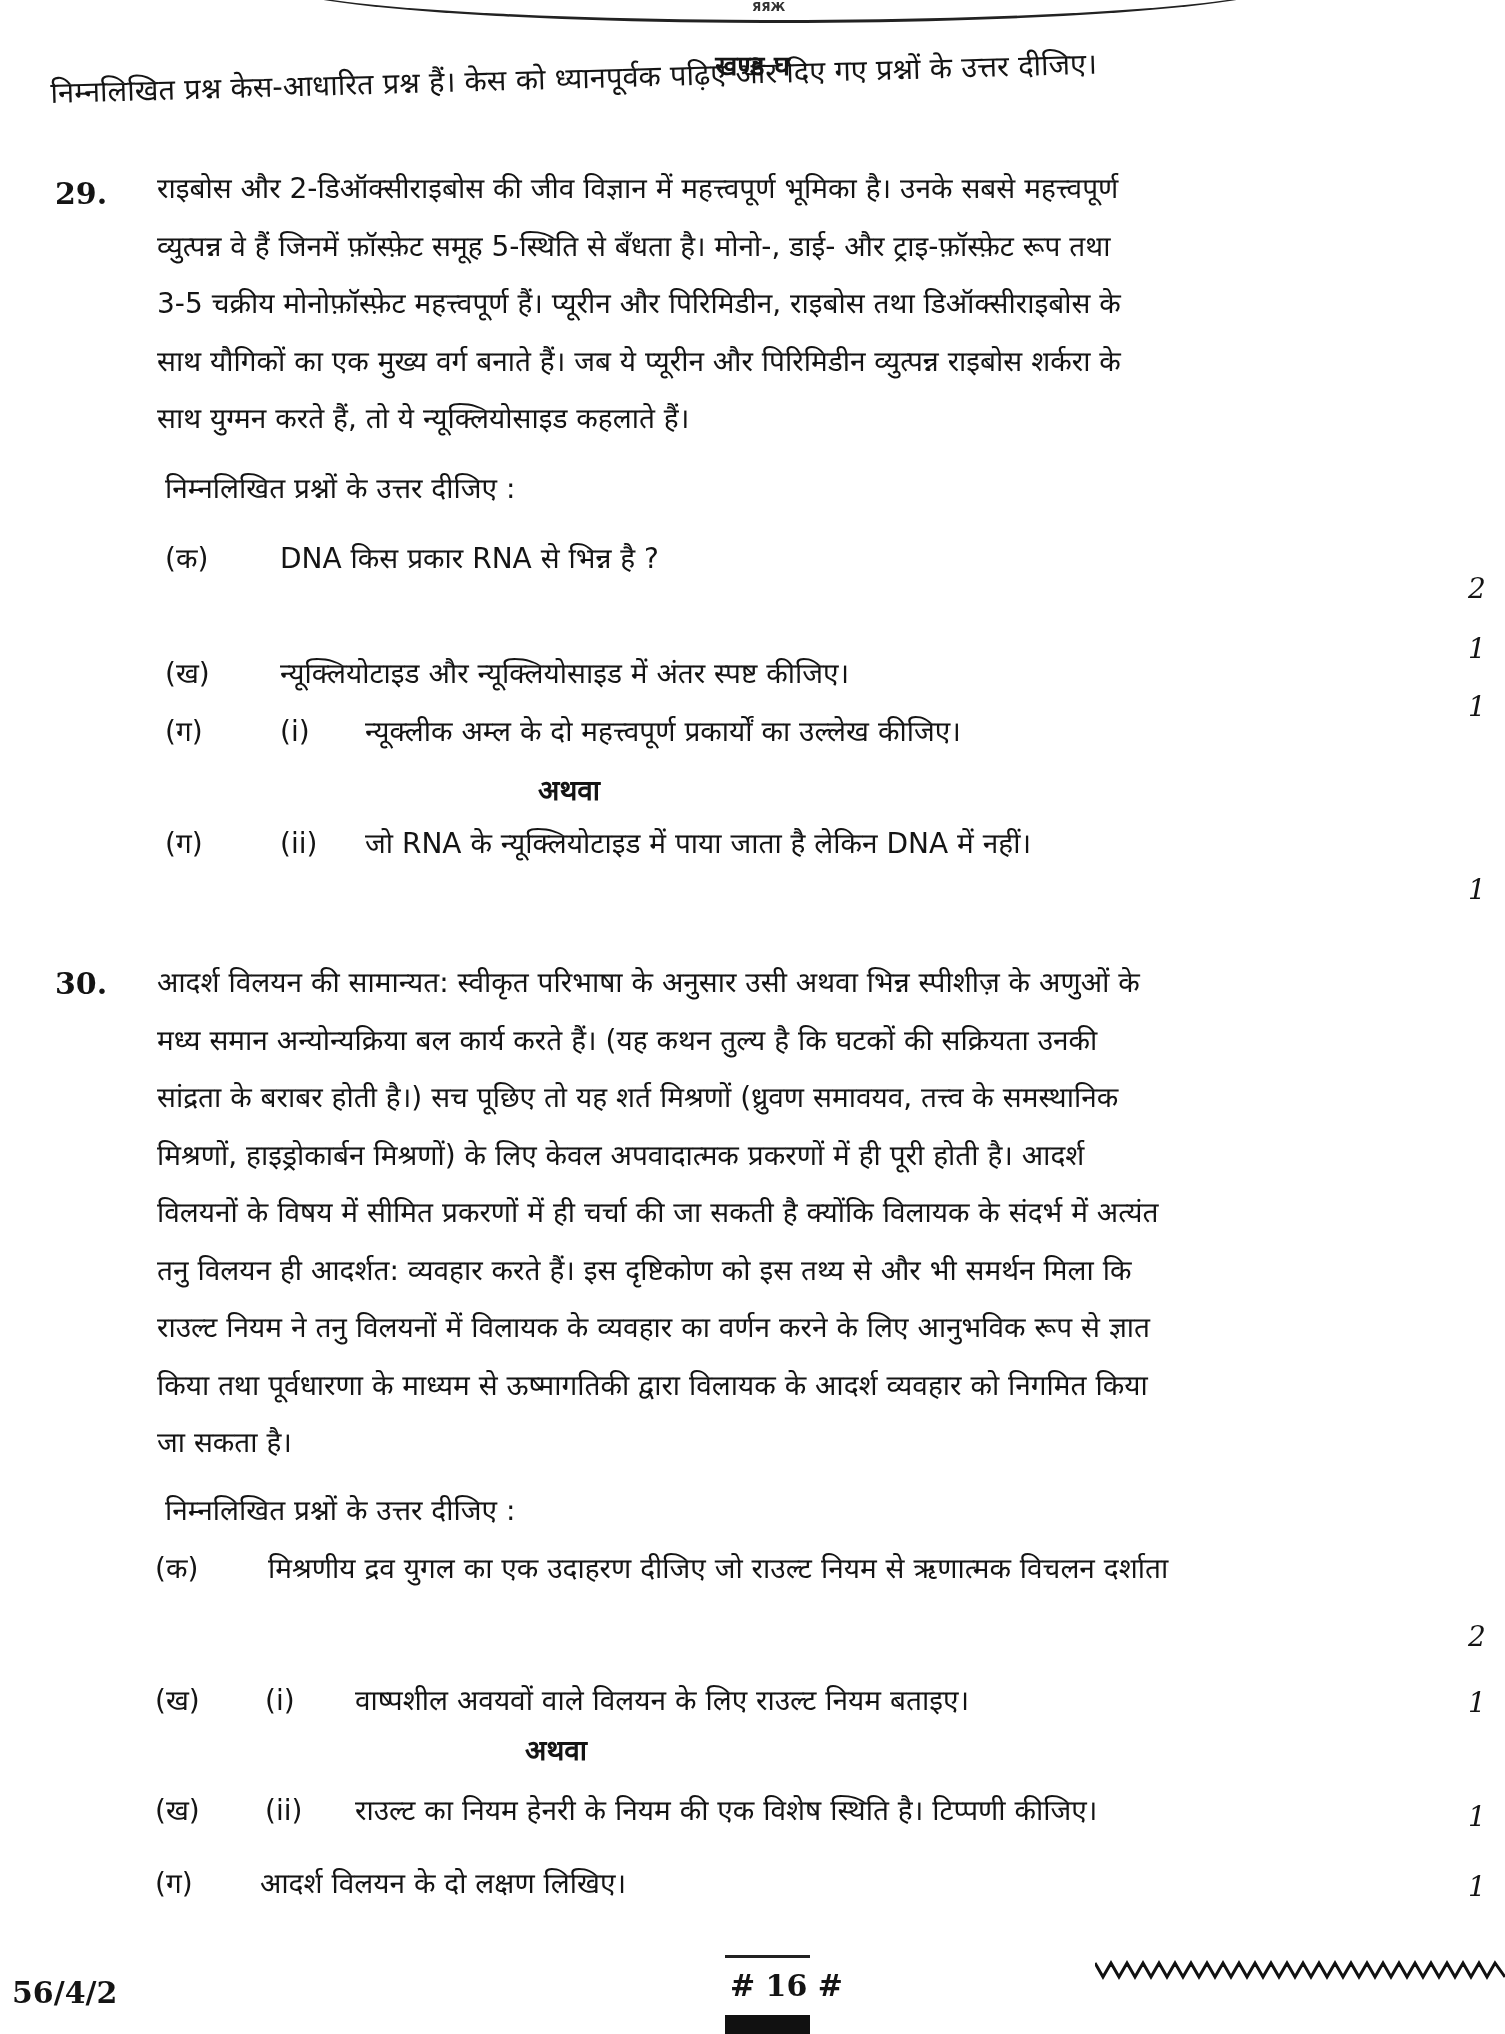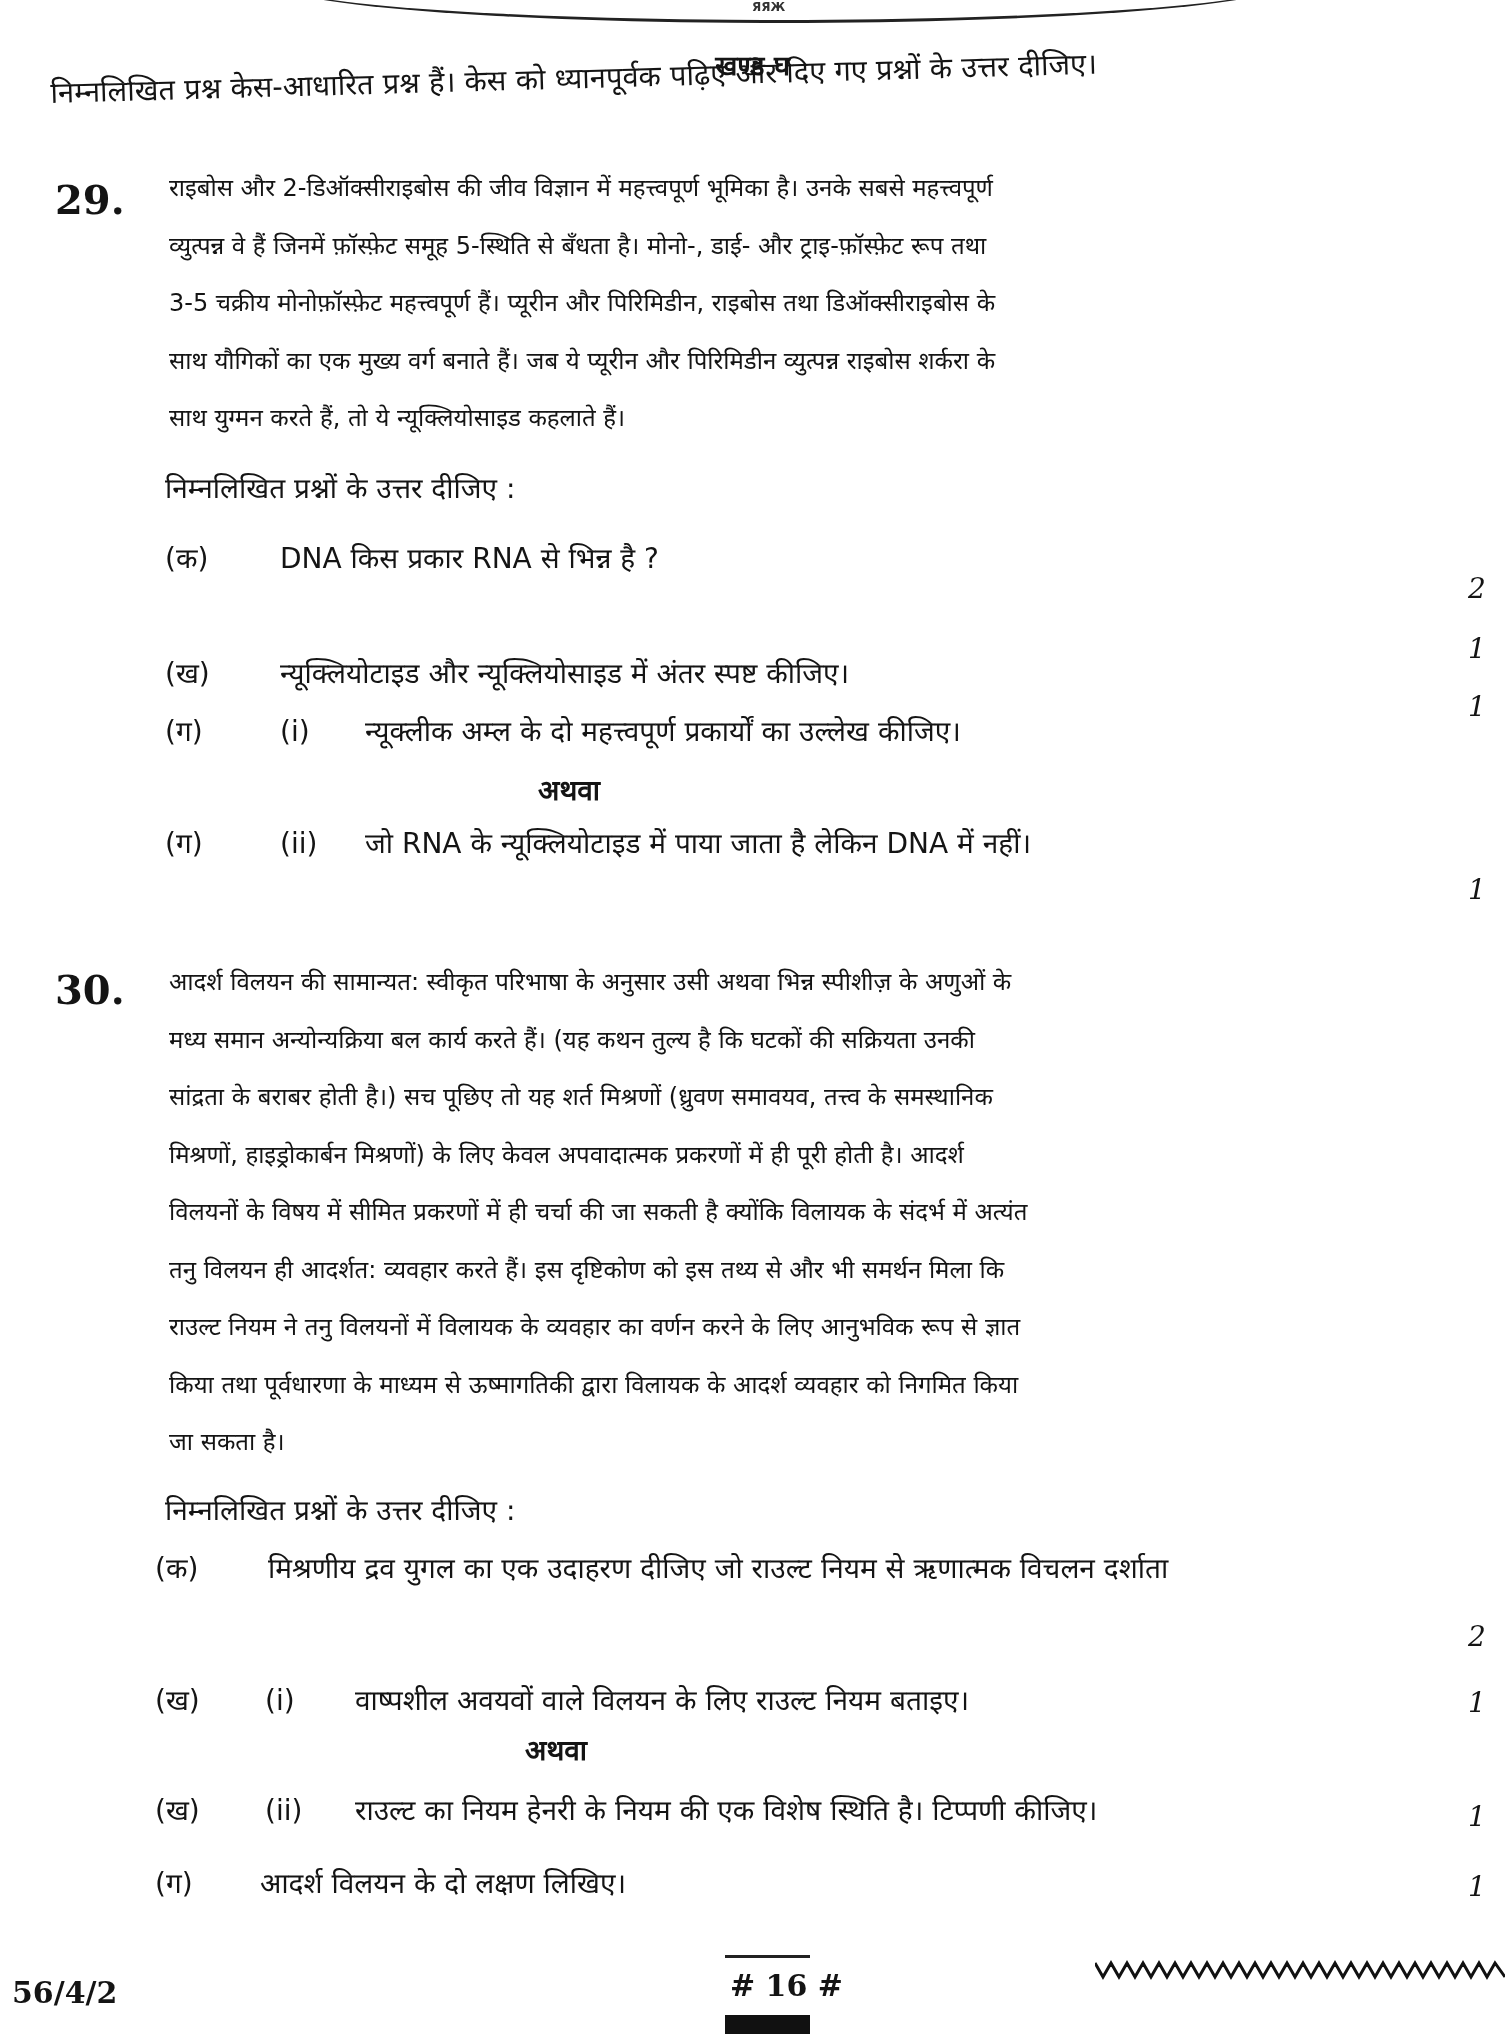"29." .qnum { font-size: 40px -> 30px }
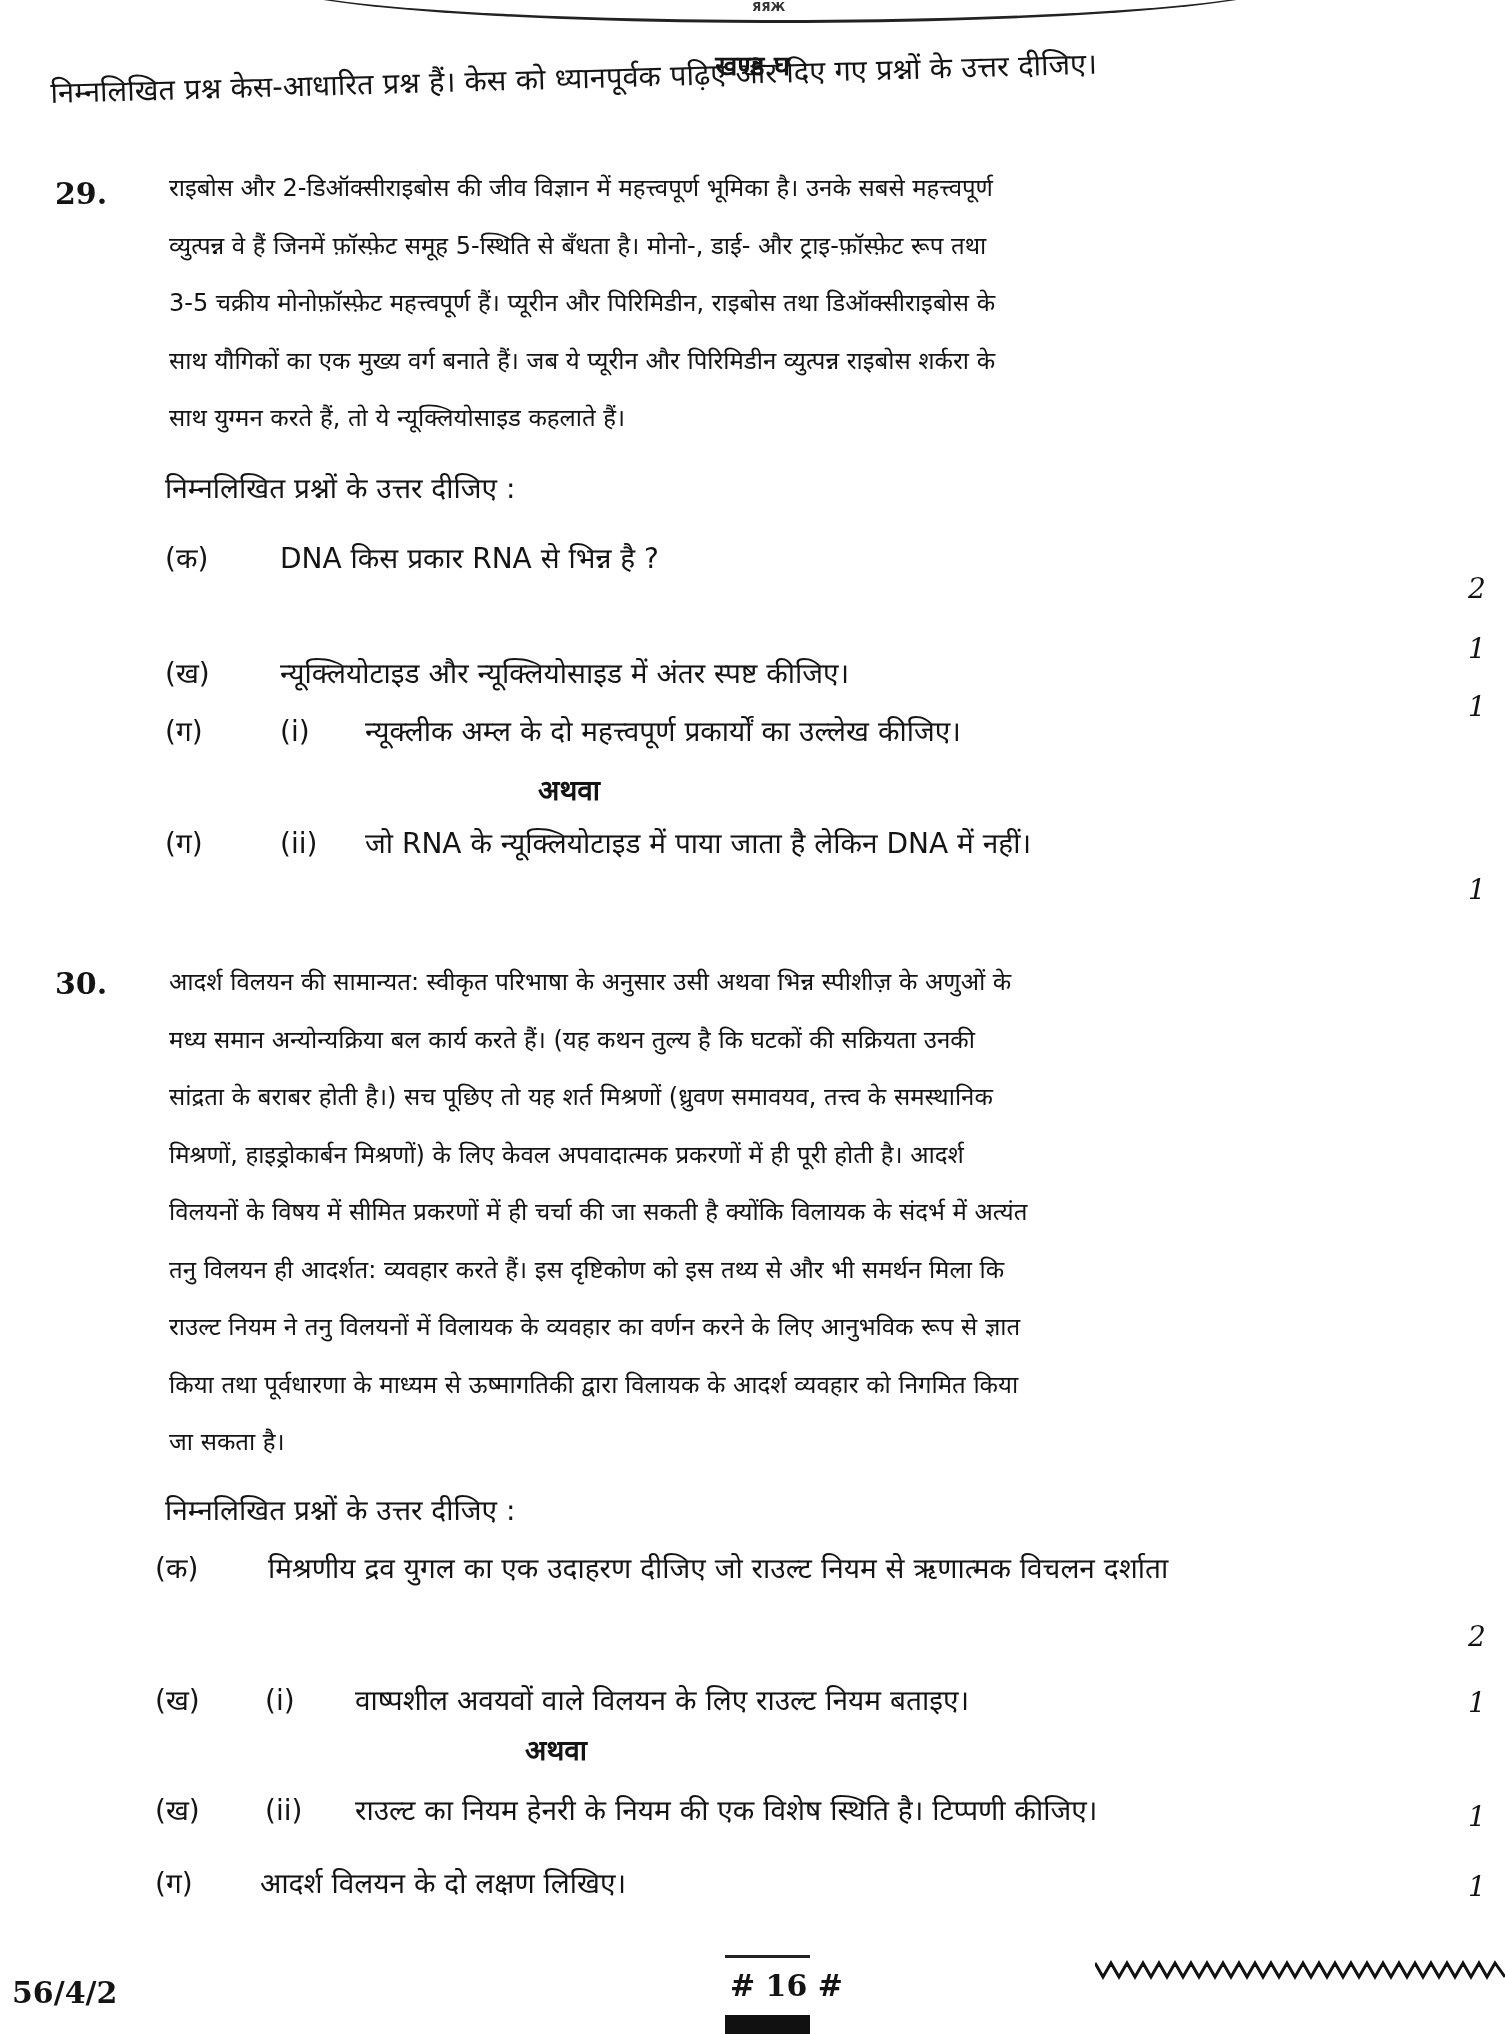"राइबोस और 2-डिऑक्सीराइबोस की जीव" .para { font-size: 24px -> 28px; left: 169px -> 157px }
